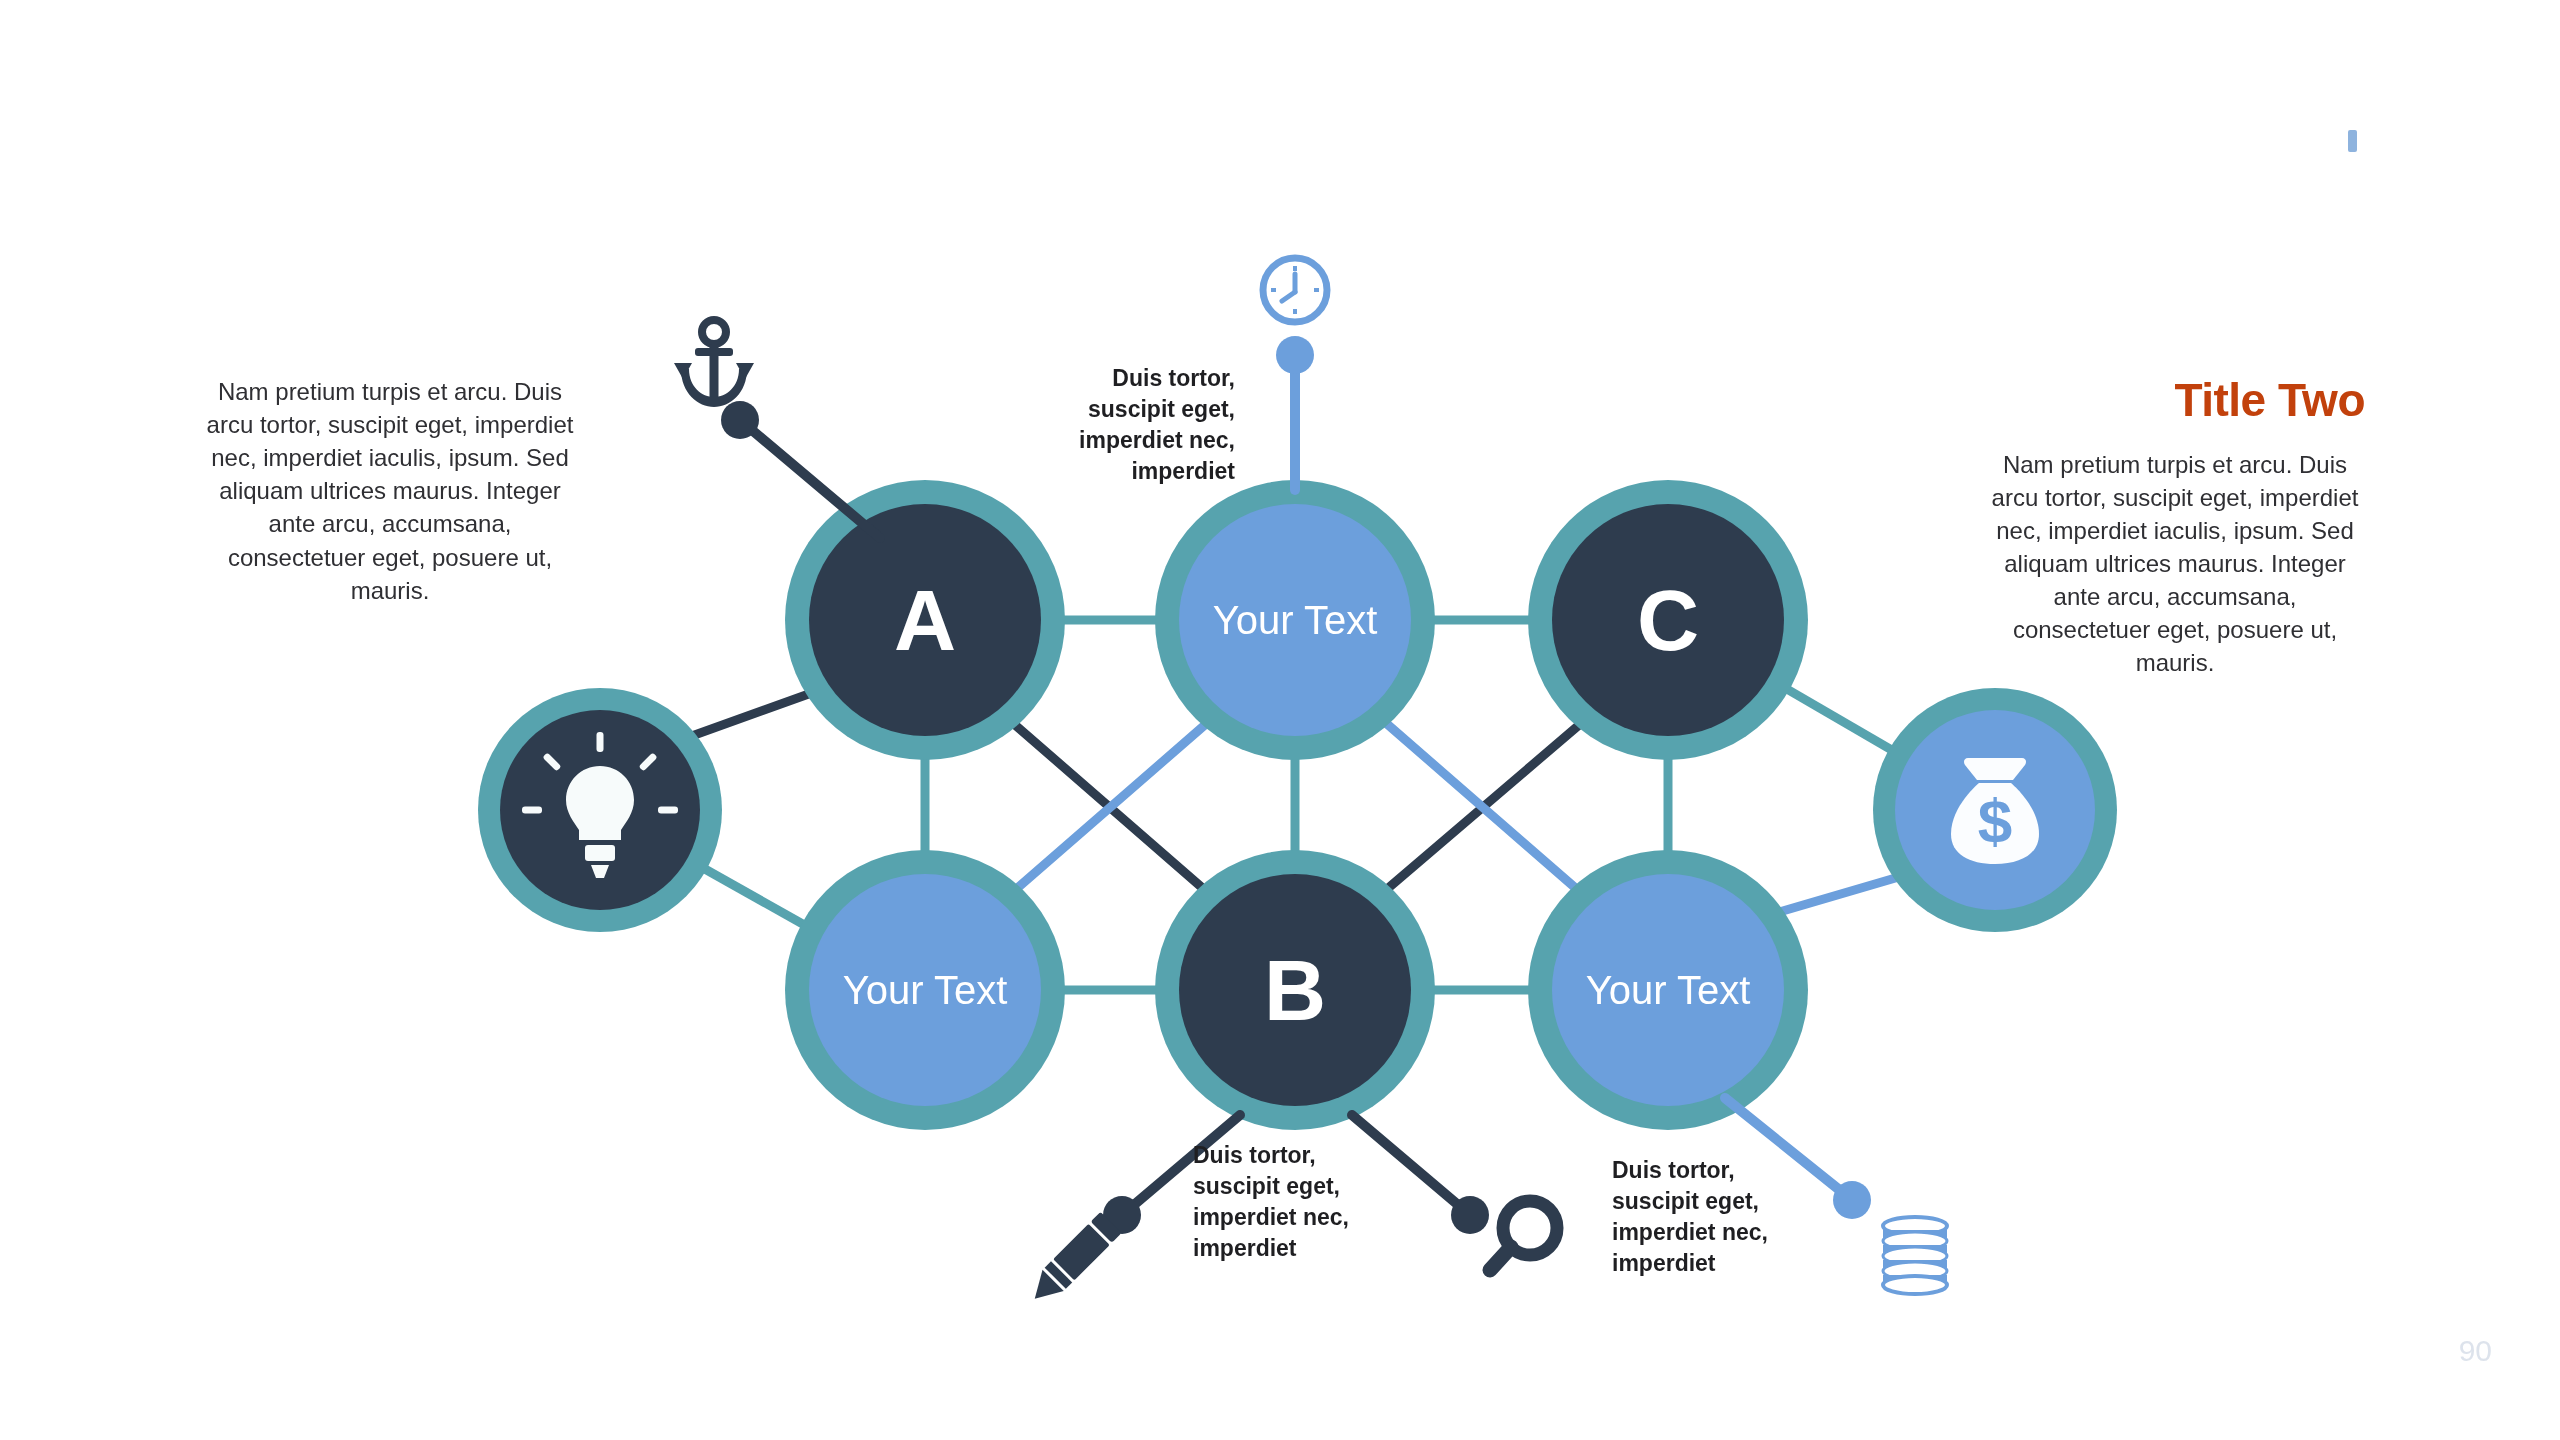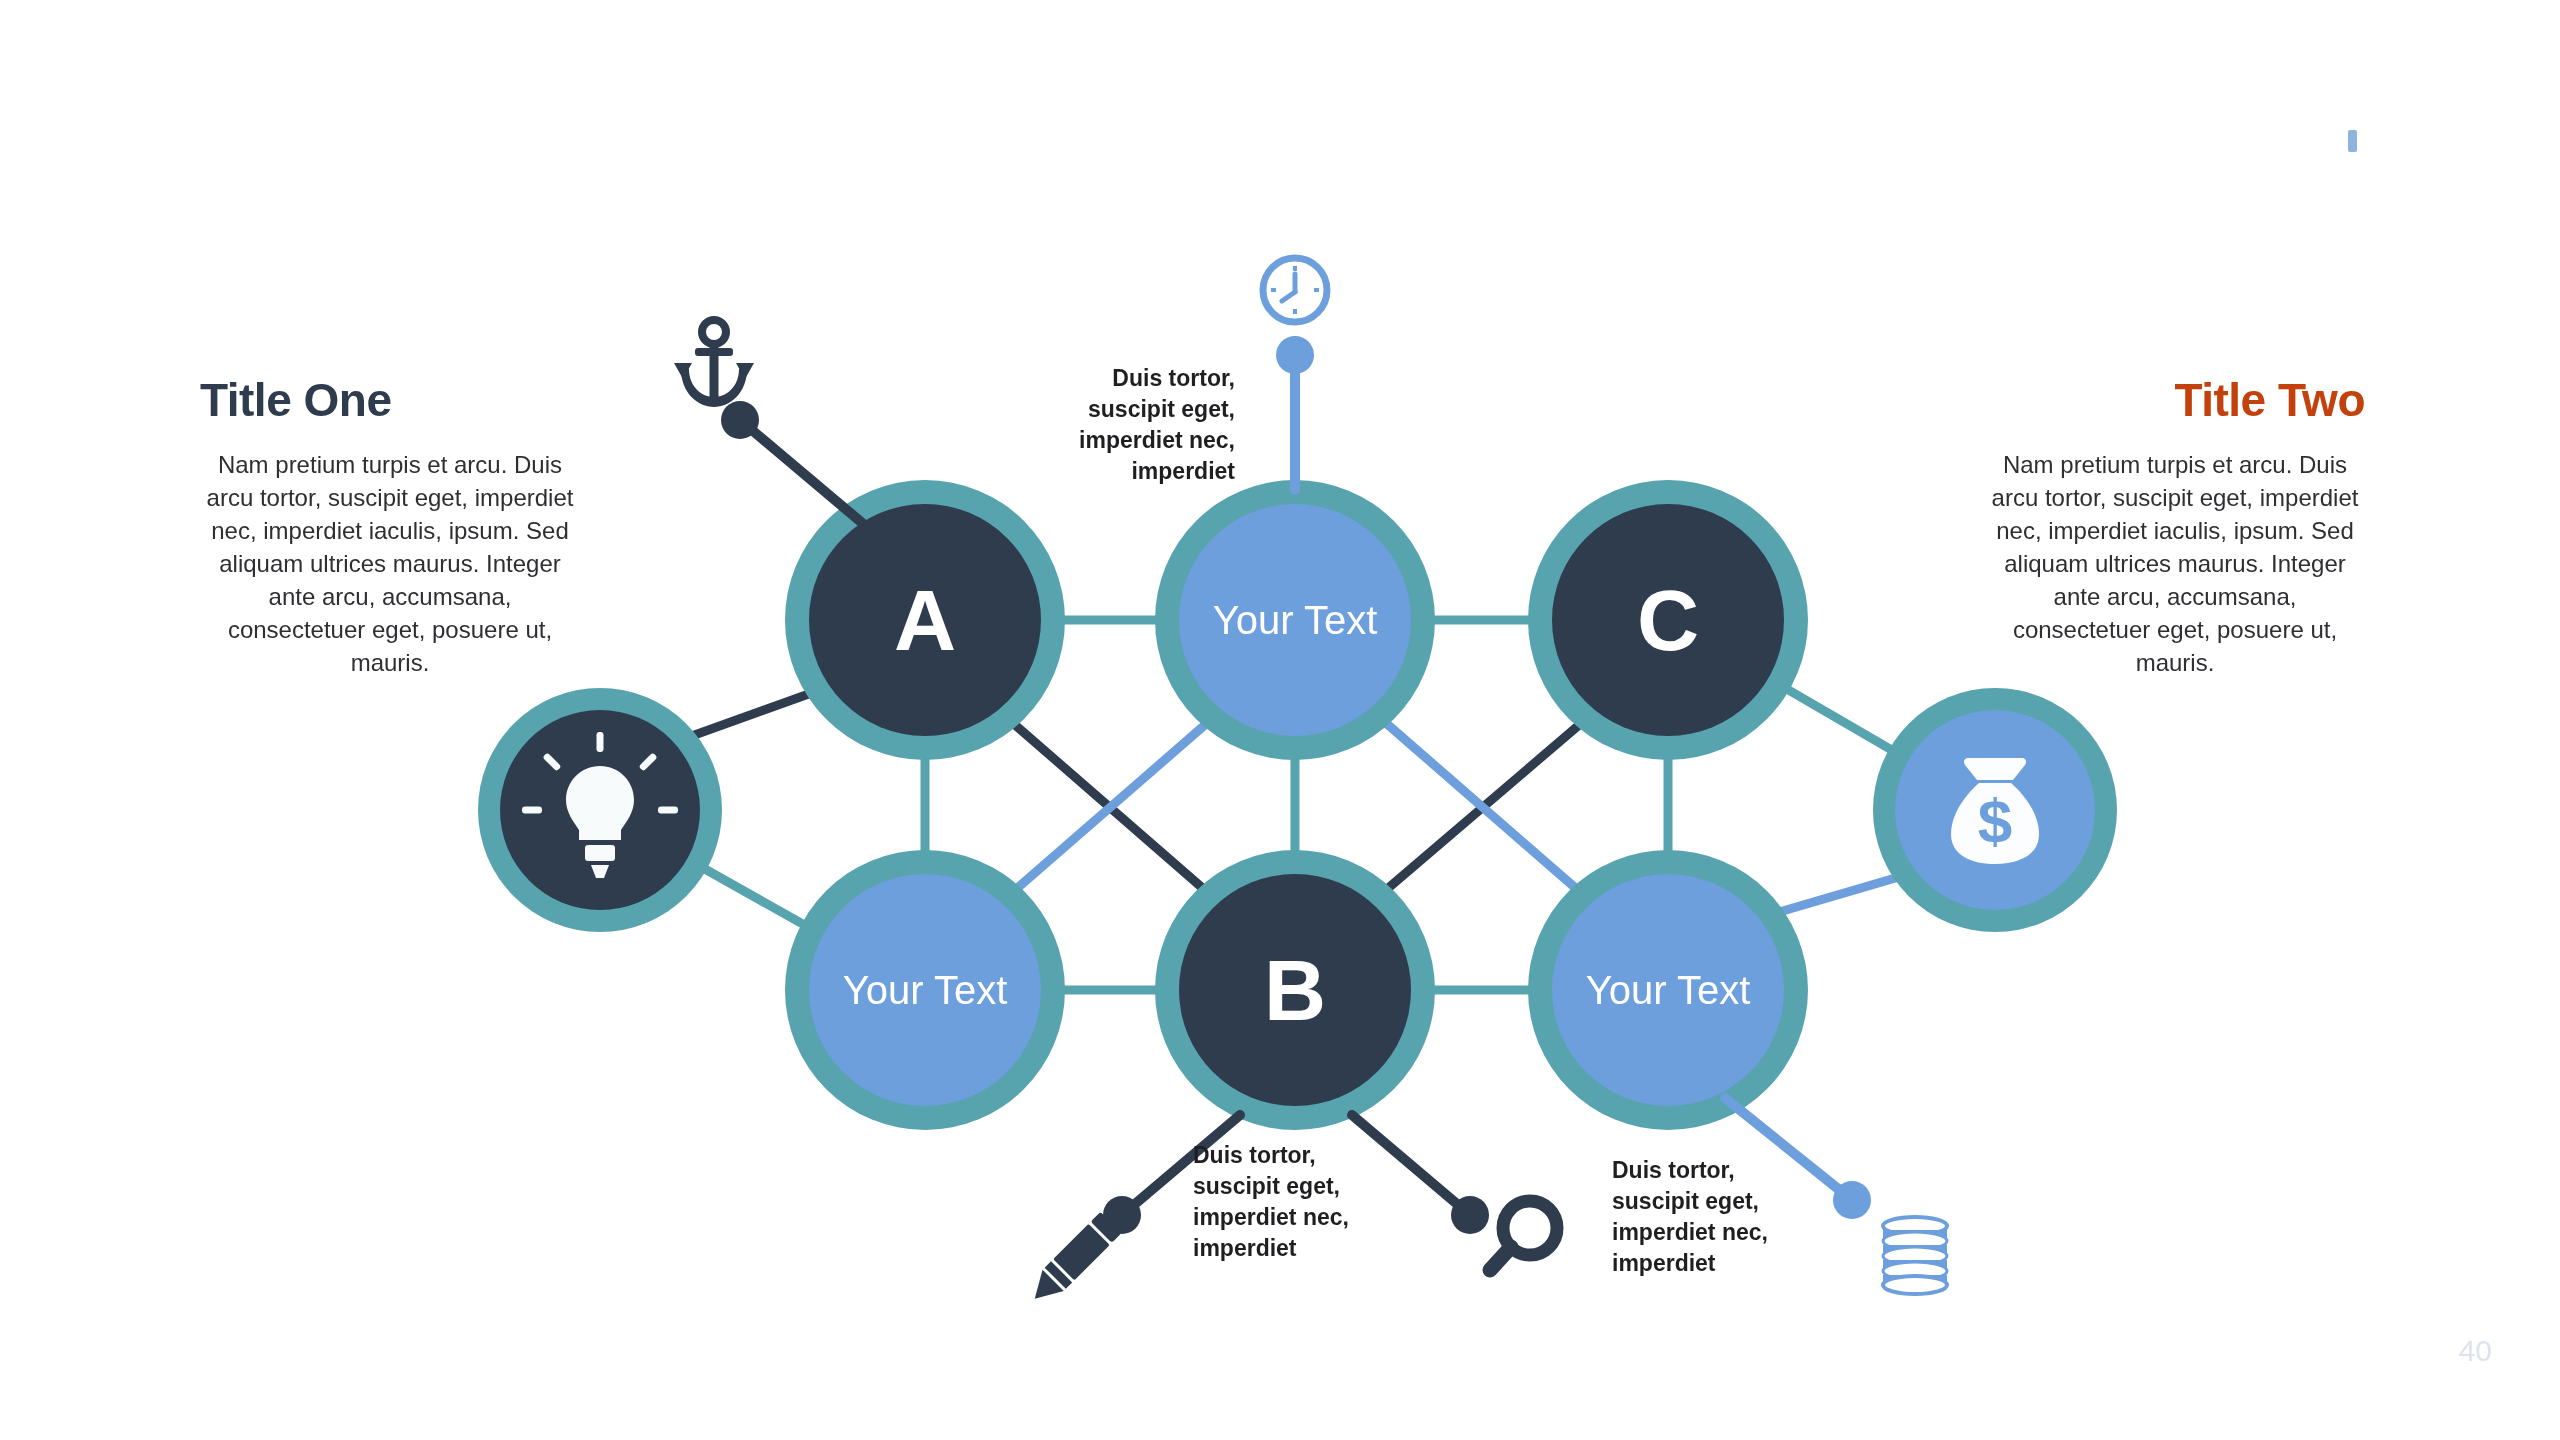"Title One" div.side-title { html: <div>Title One</div> -> none }
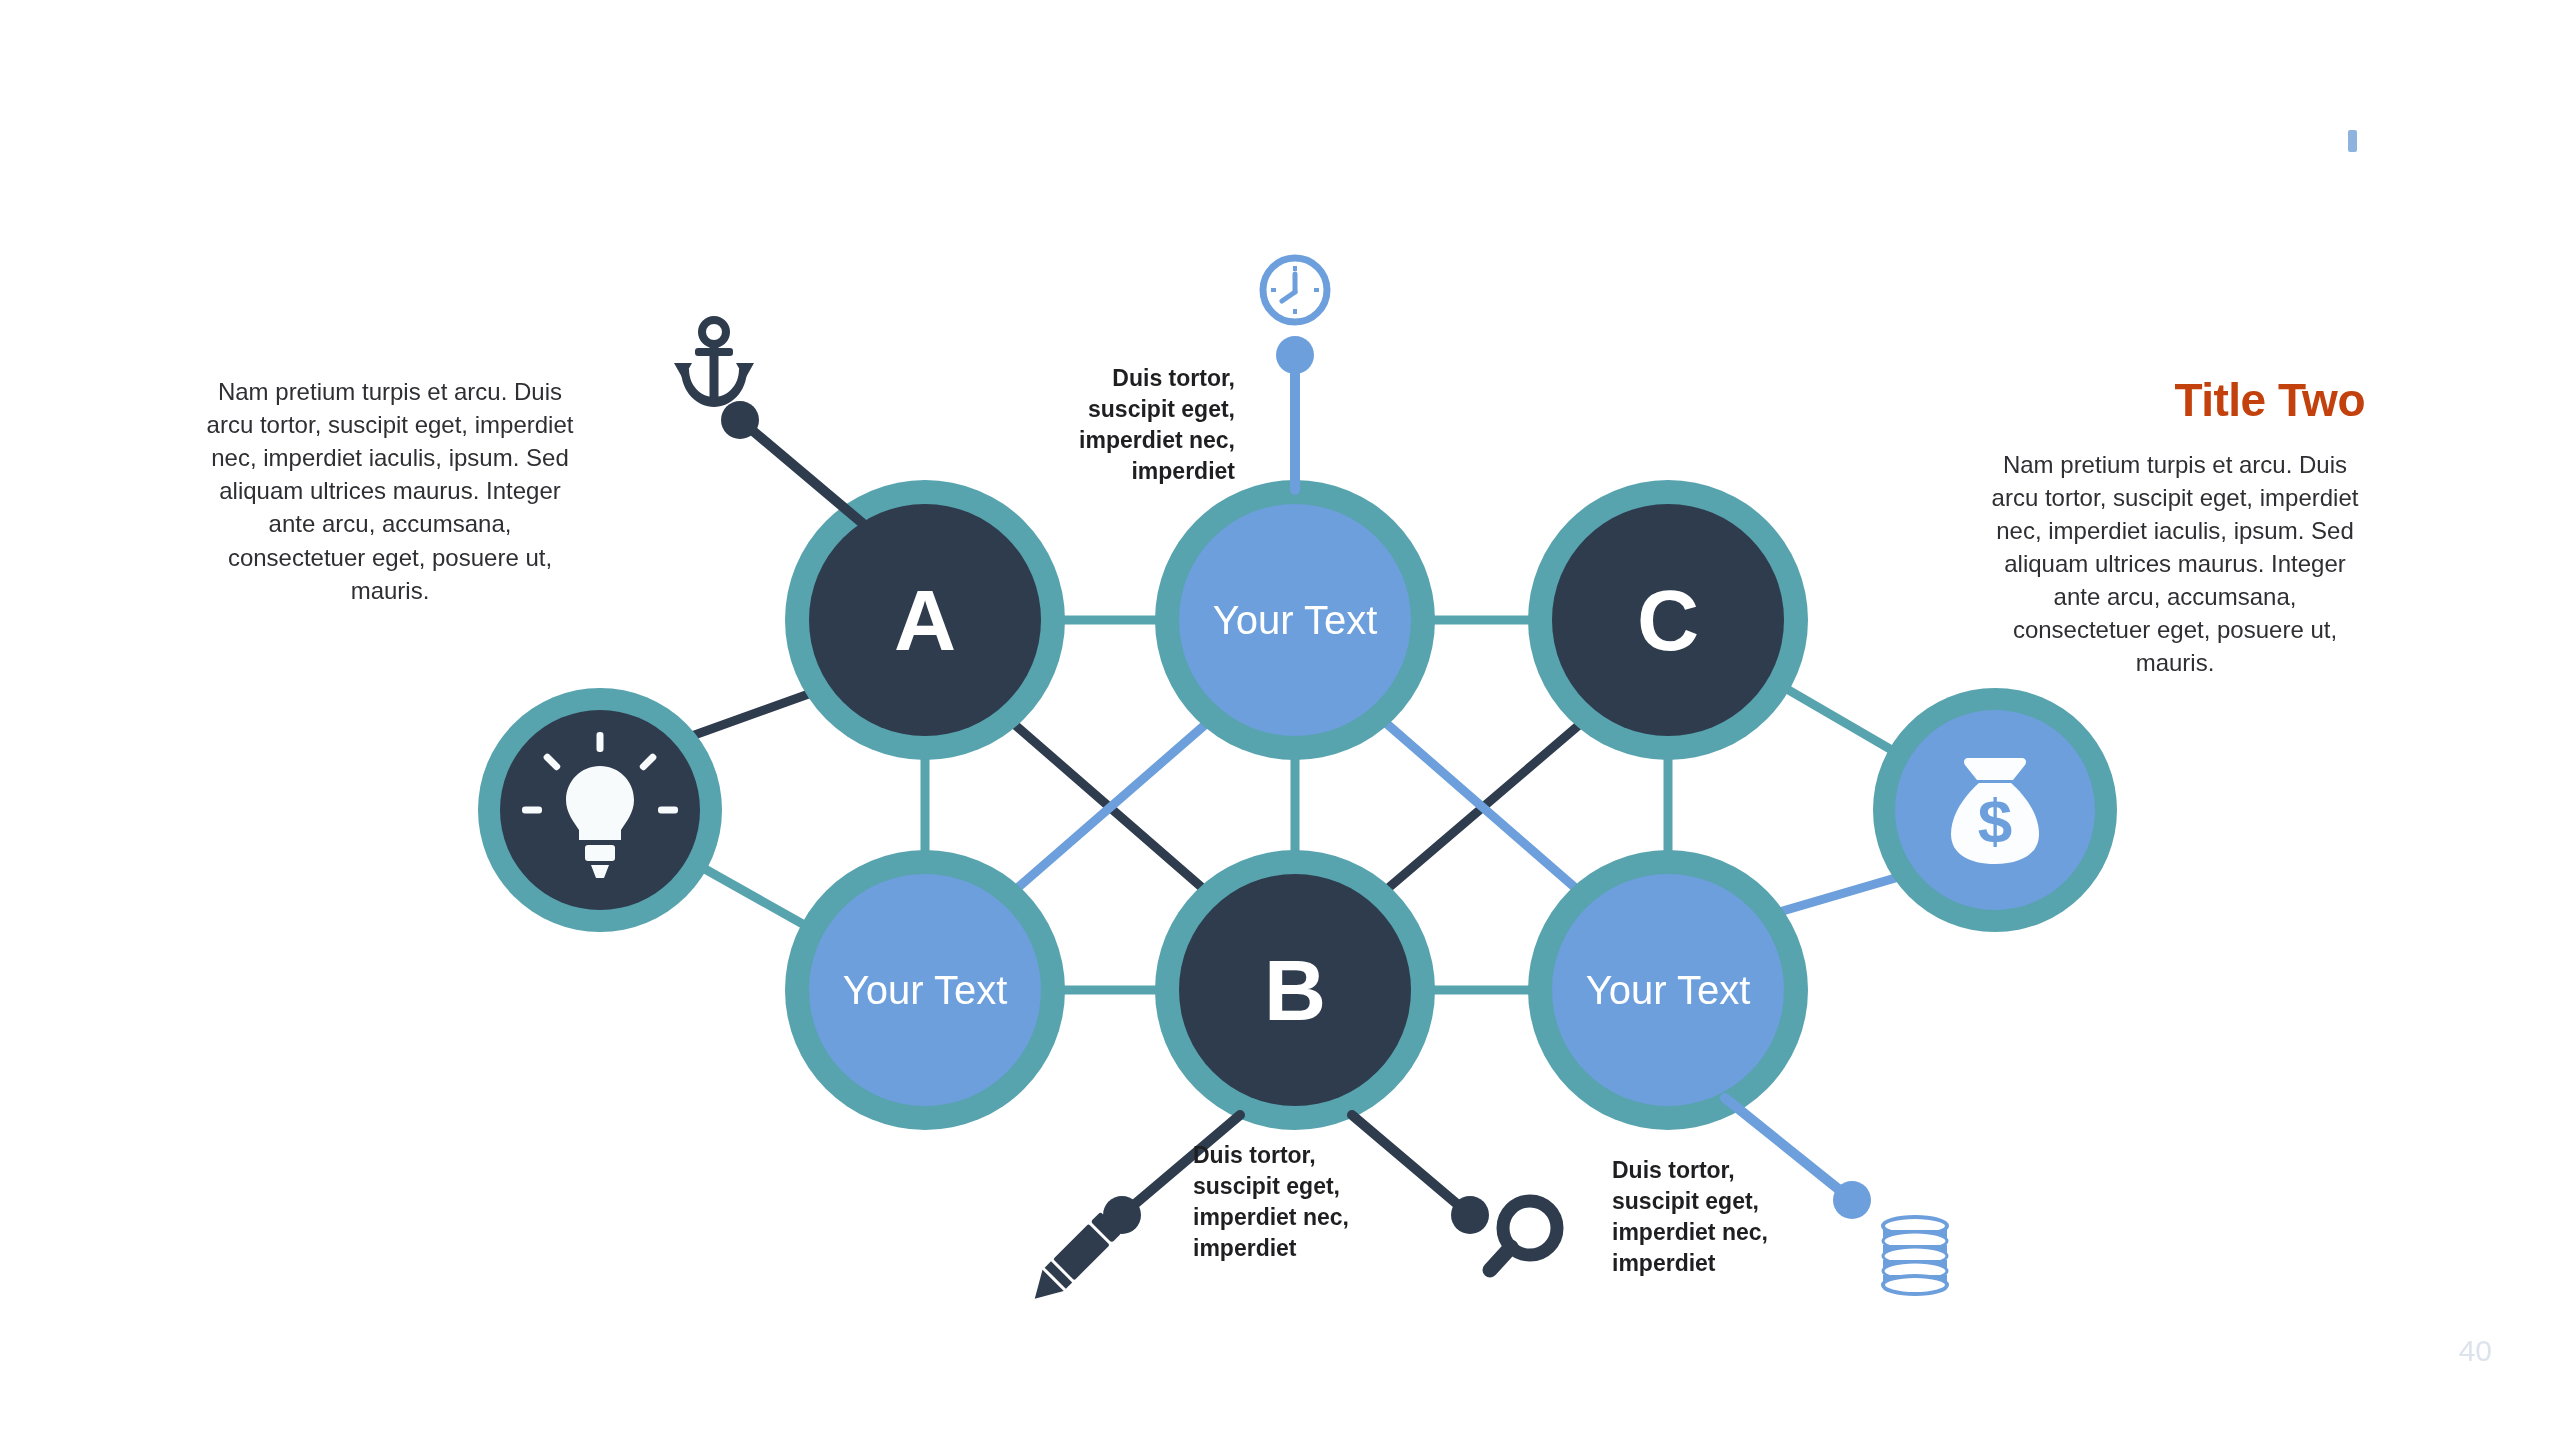"40" div.pagenum { text: 40 -> 90 }
